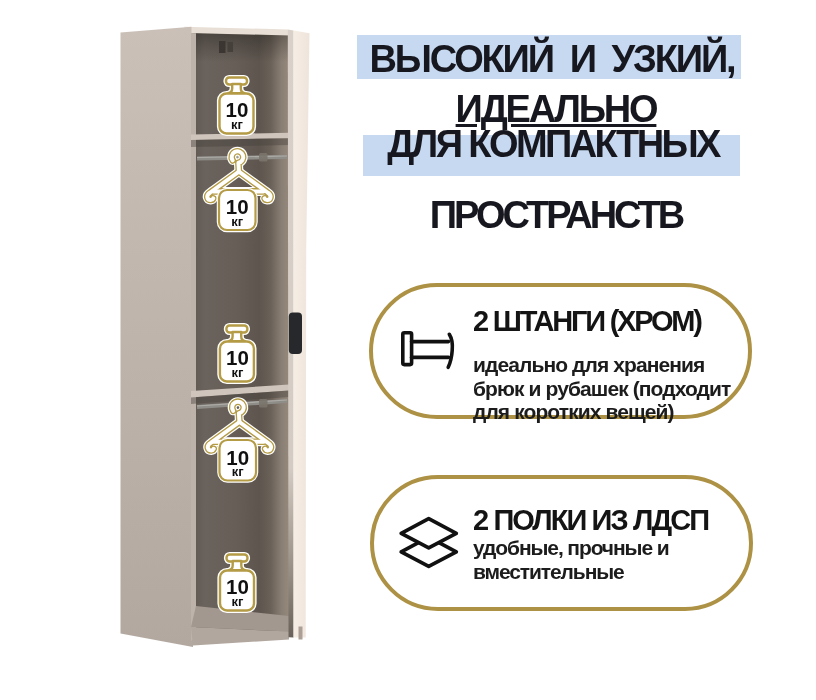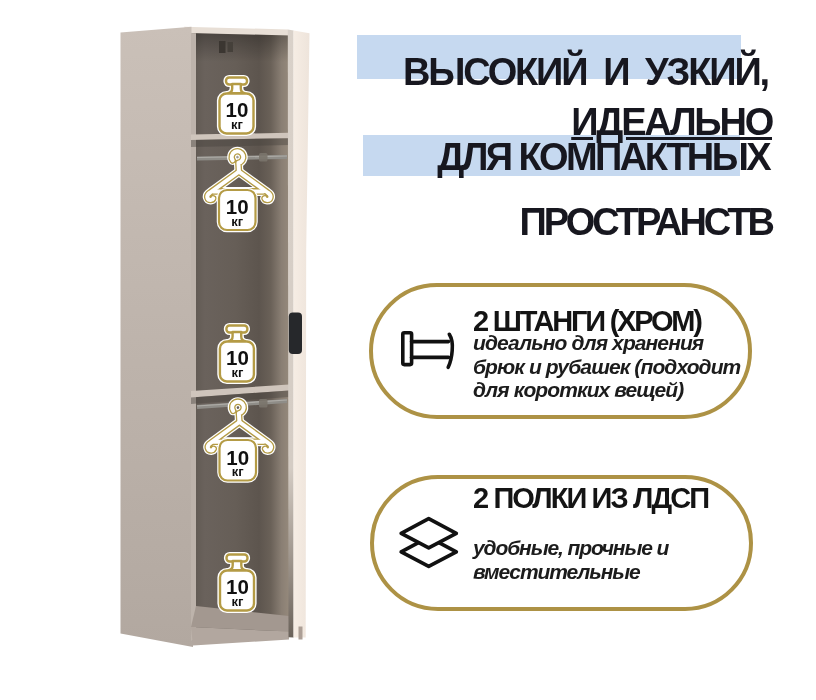"ВЫСОКИЙ И УЗКИЙ," .tline { margin-top: 13px -> none; text-align: right -> center }
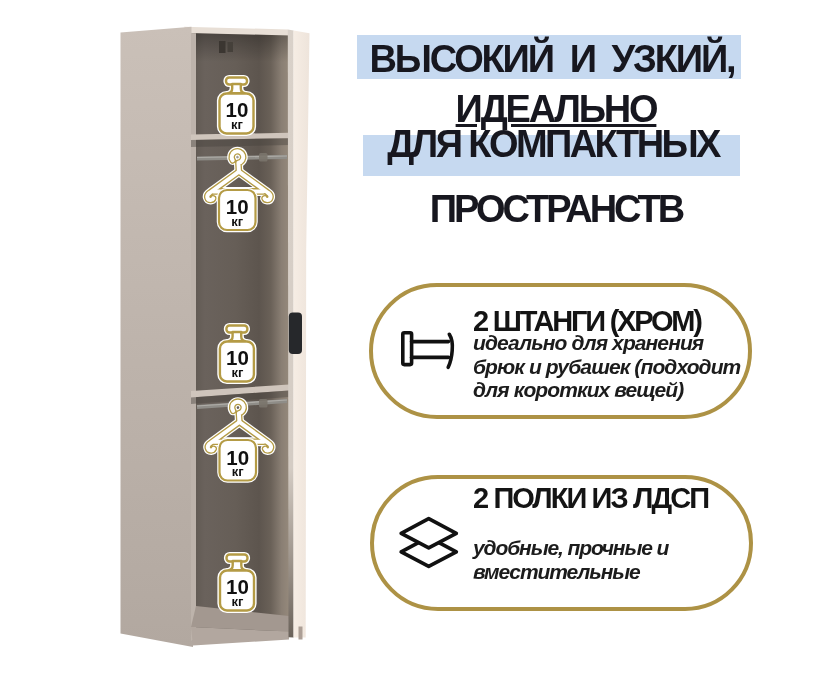"ПРОСТРАНСТВ" div.abs { top: 185px -> 191px }
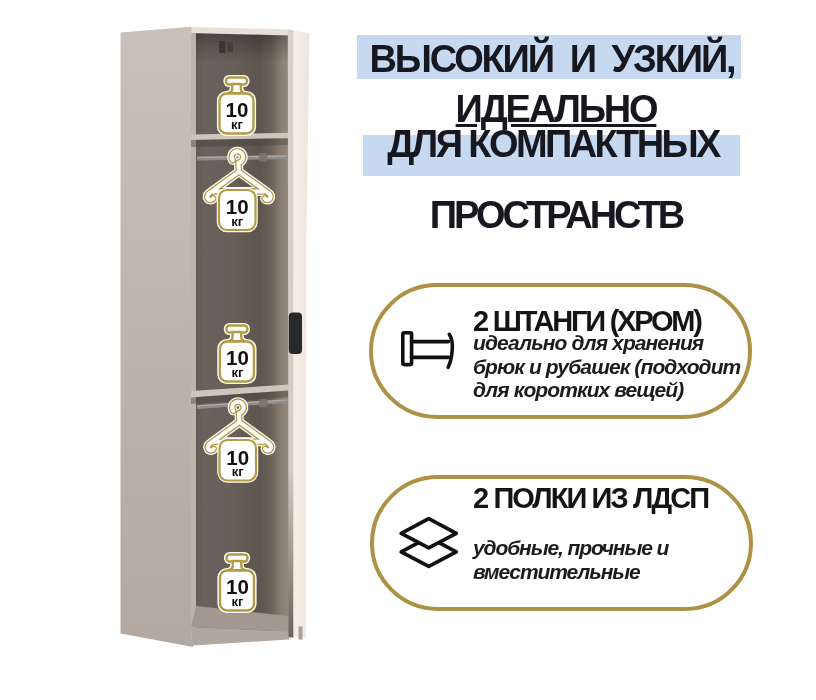"идеально для хранения" div.abs { font-style: italic -> none; top: 331px -> 353px }
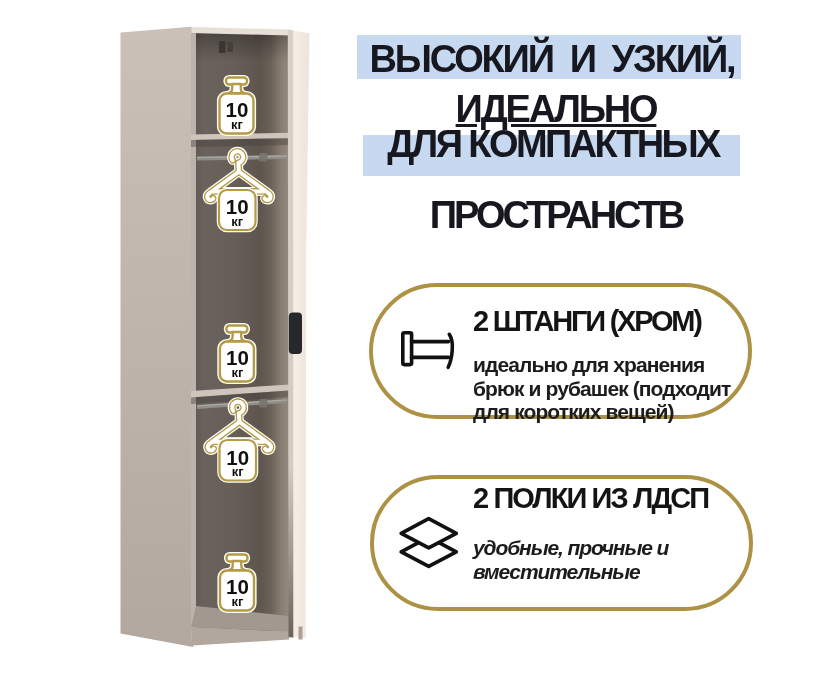"2 ПОЛКИ ИЗ ЛДСП" div.abs { top: 484px -> 506px }
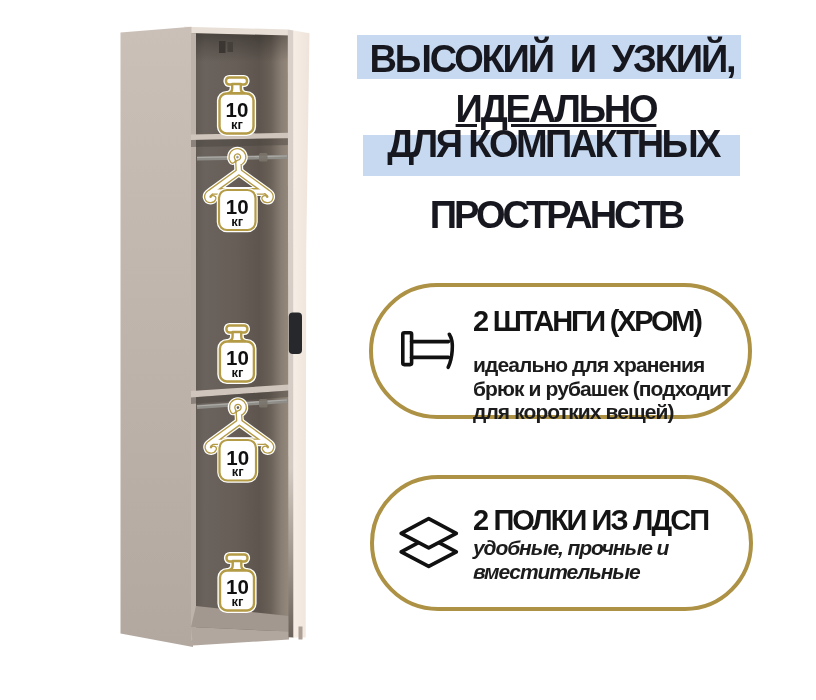"удобные, прочные и" div.abs { font-style: italic -> none }
